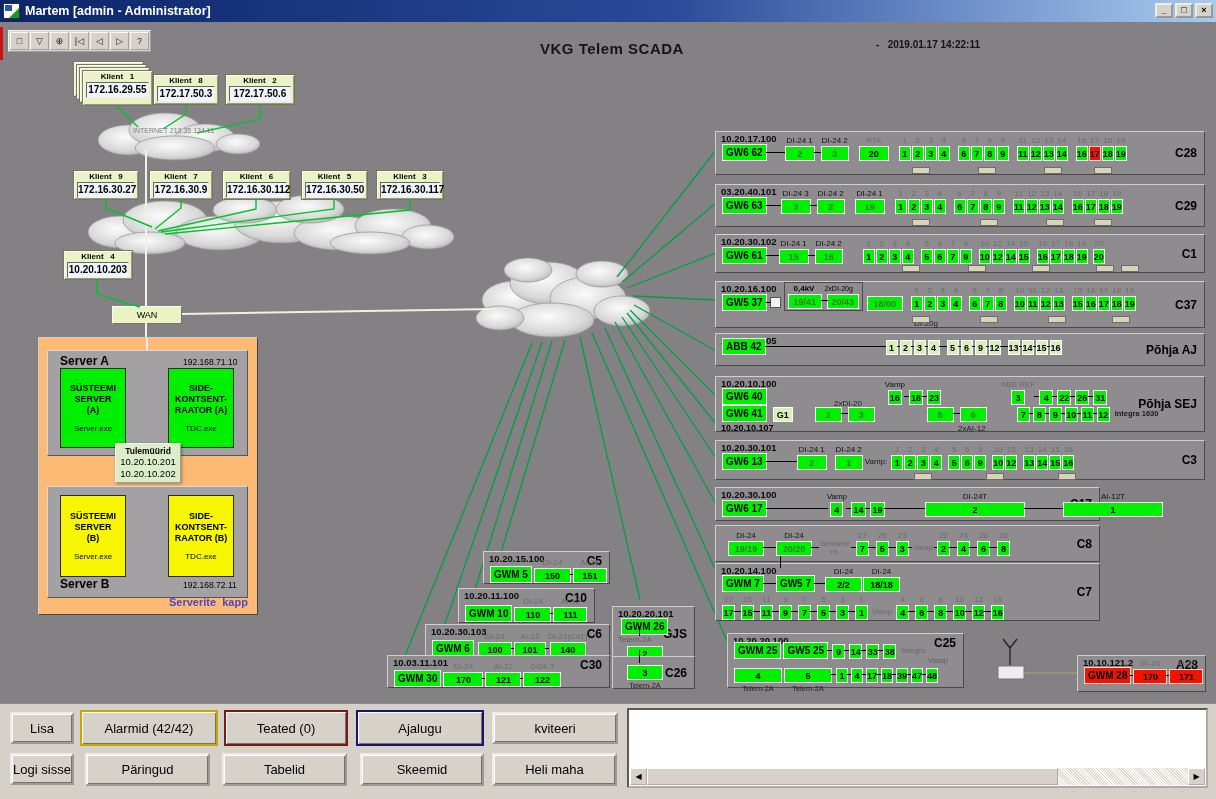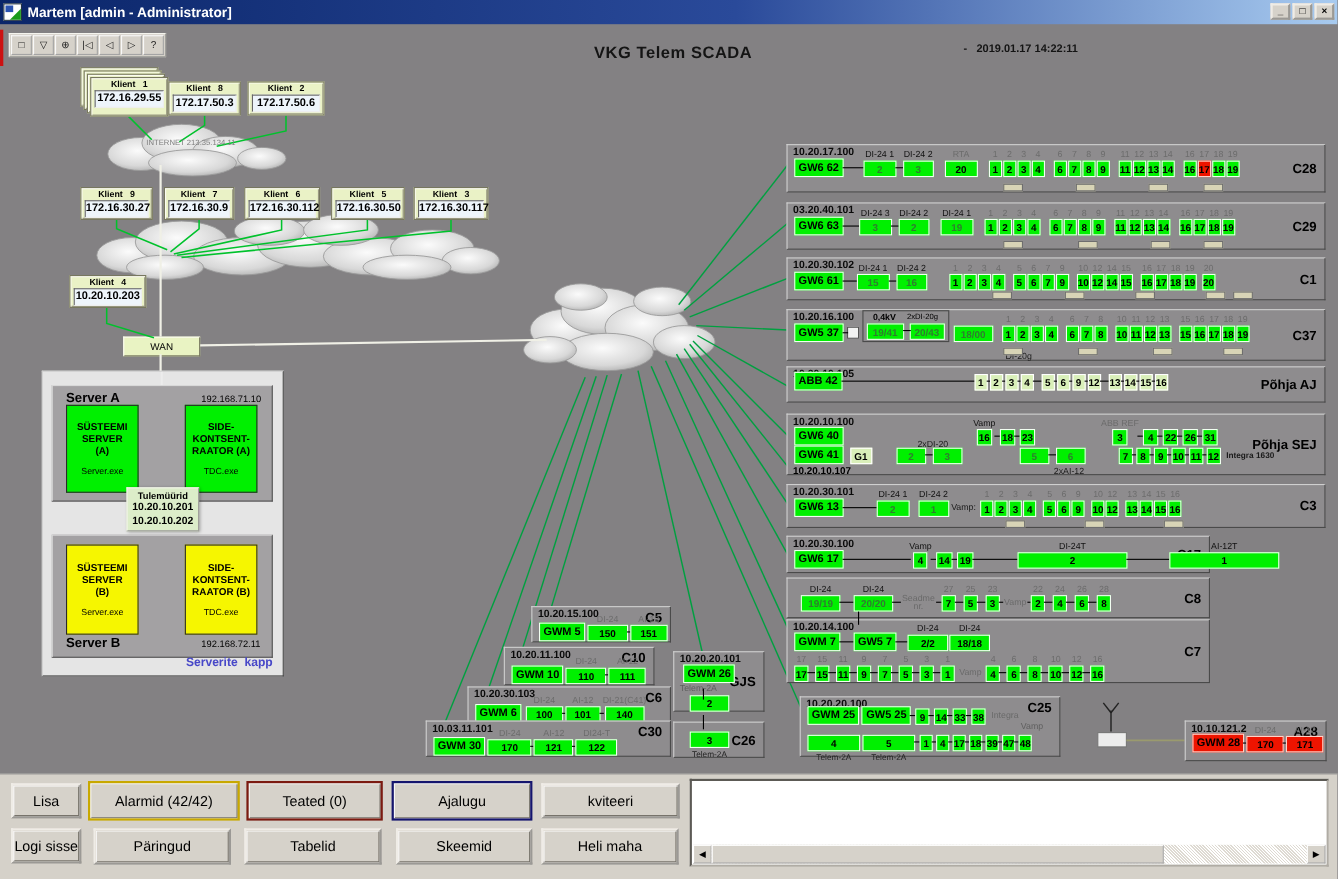"Server A" .cabinet { background: #e5e5e5 -> #fdba74 }
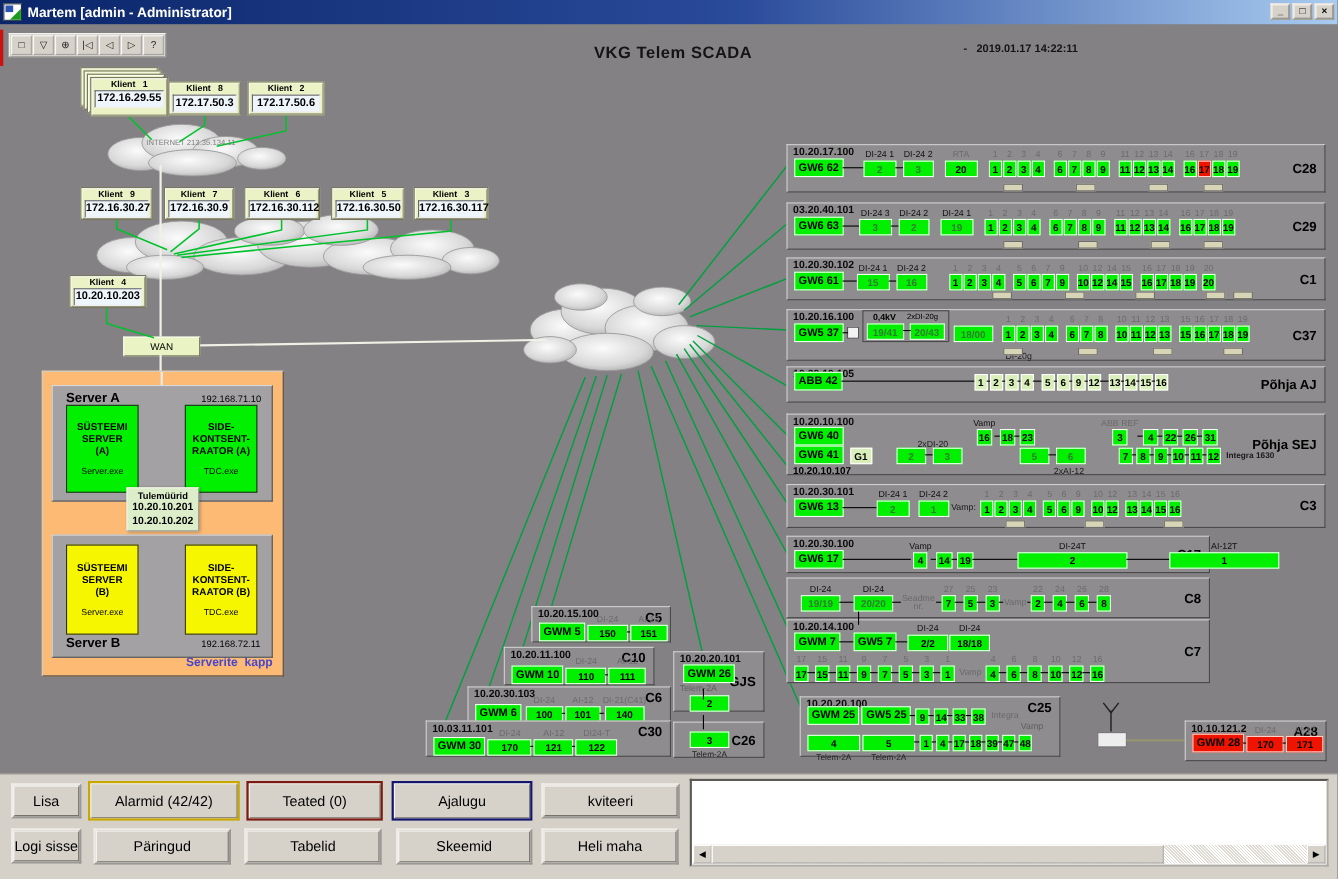"10.20.10.201" .fw-ip { font-weight: bold -> normal }
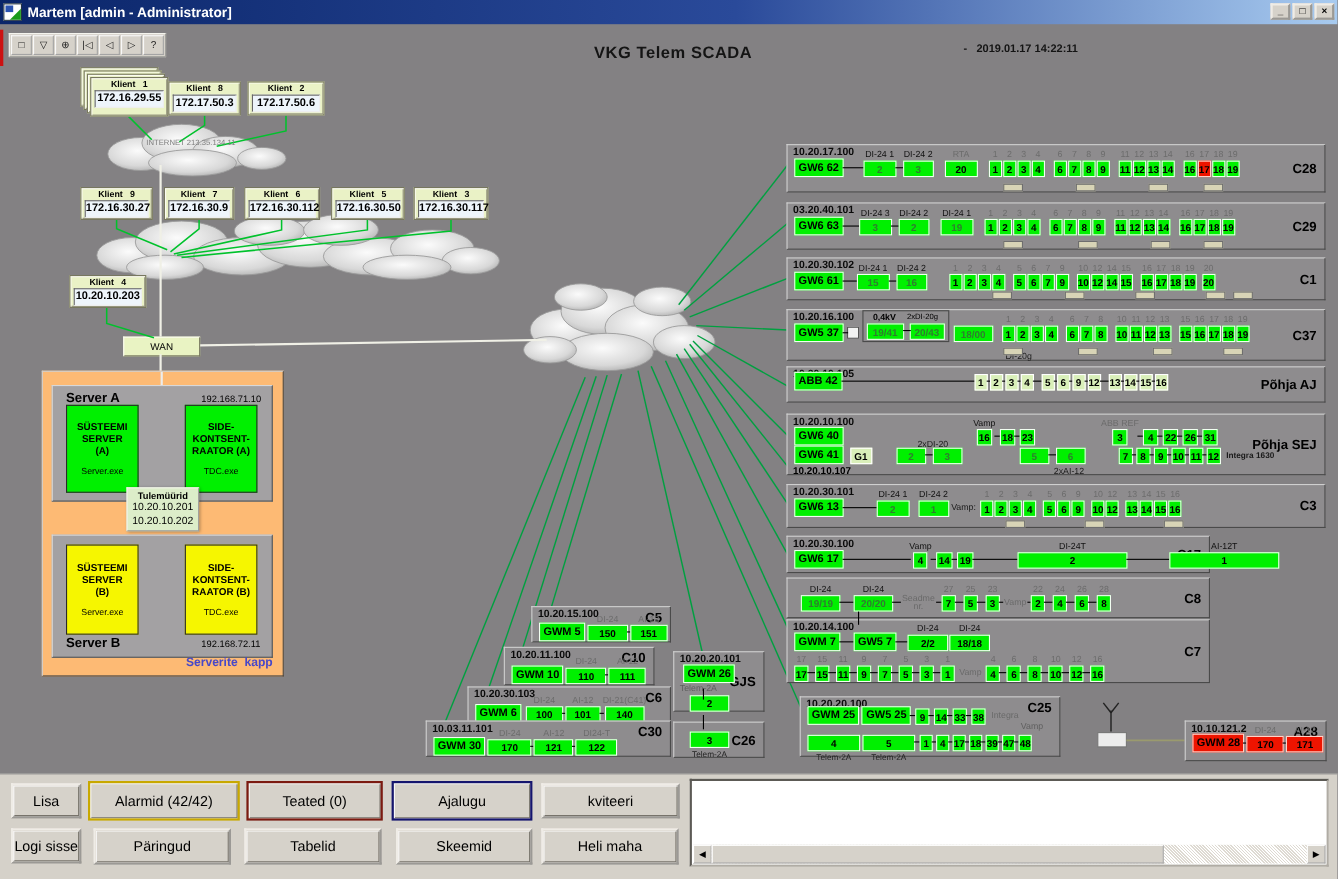"10.20.20.101" div.panel { top: 592px -> 606px }
